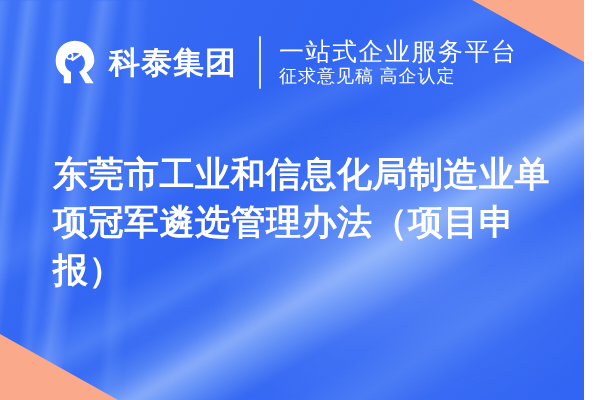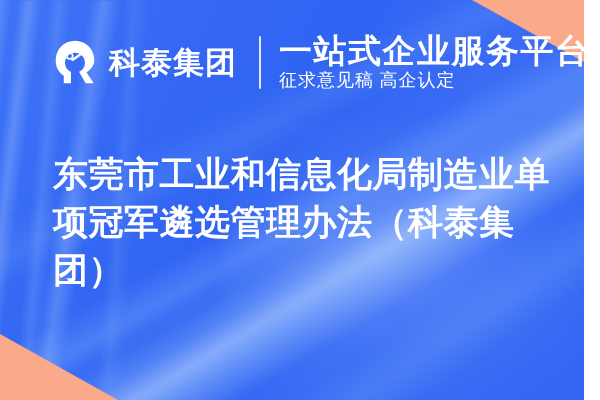"一站式企业服务平台" .slogan-main { font-size: 33px -> 25px; font-weight: 700 -> 400 }
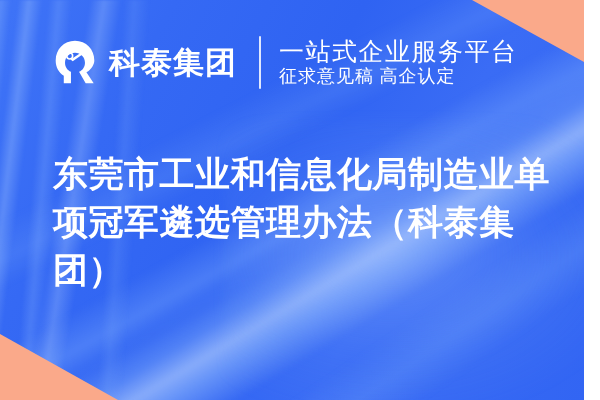"东莞市工业和信息化局制造业单项冠军遴选管理办法（科泰集团）" div.headline { text: 科泰集团 -> 项目申报 }
